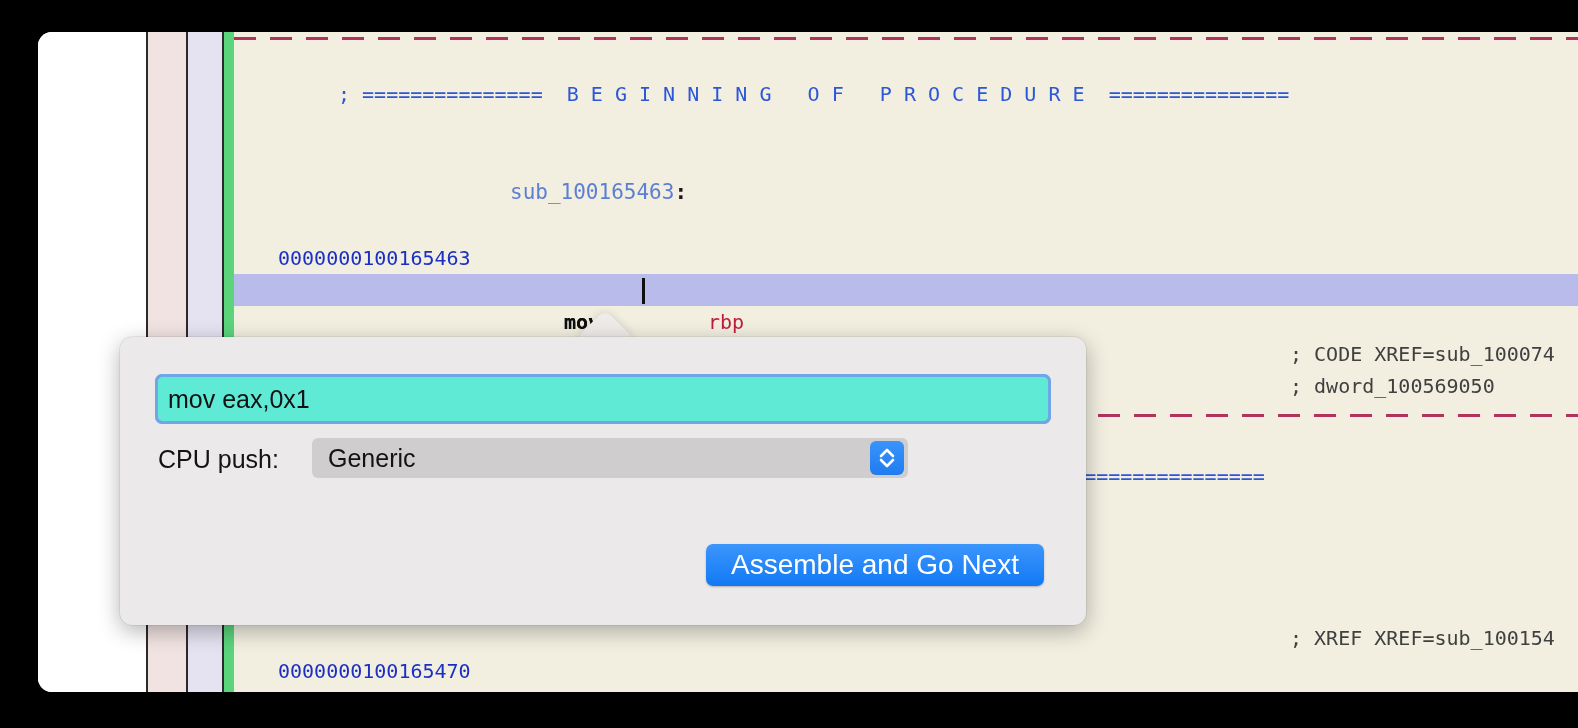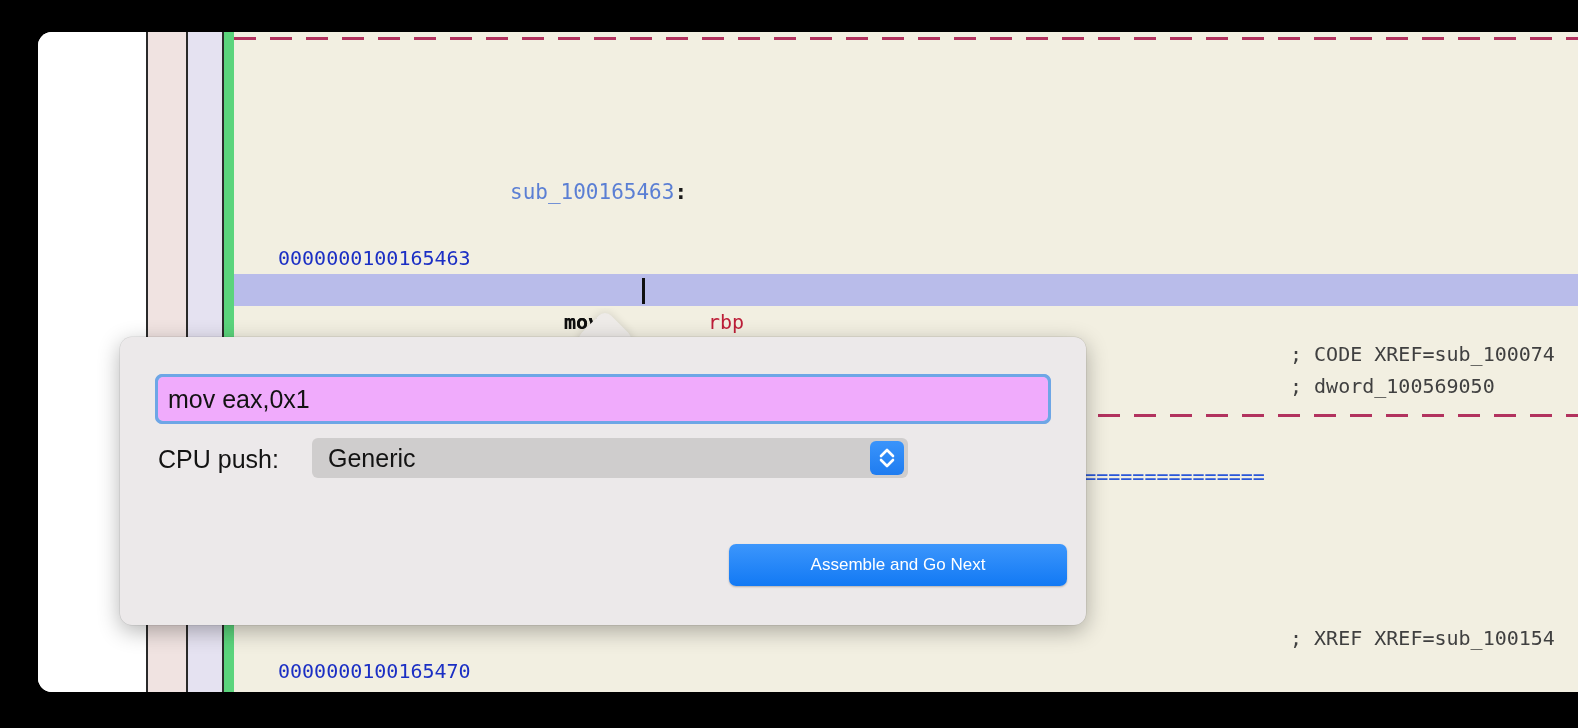"; =============== B E G" div.banner { html: none -> <div><span>; =============== B E G I N N I N G O F P R O C E D U R E ===============</span></div> }
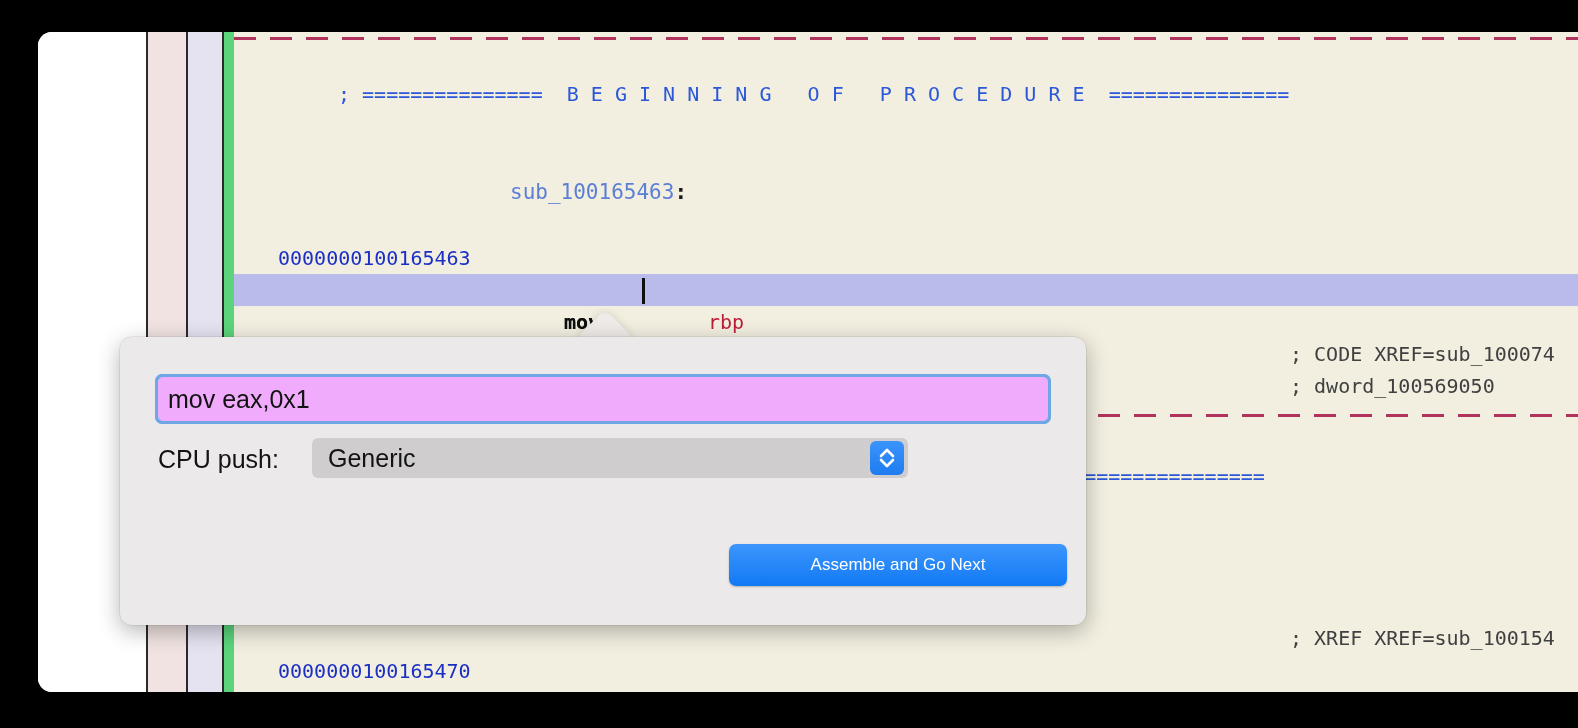"mov eax,0x1" .asm-input { background: #f0abfc -> #5eead4 }
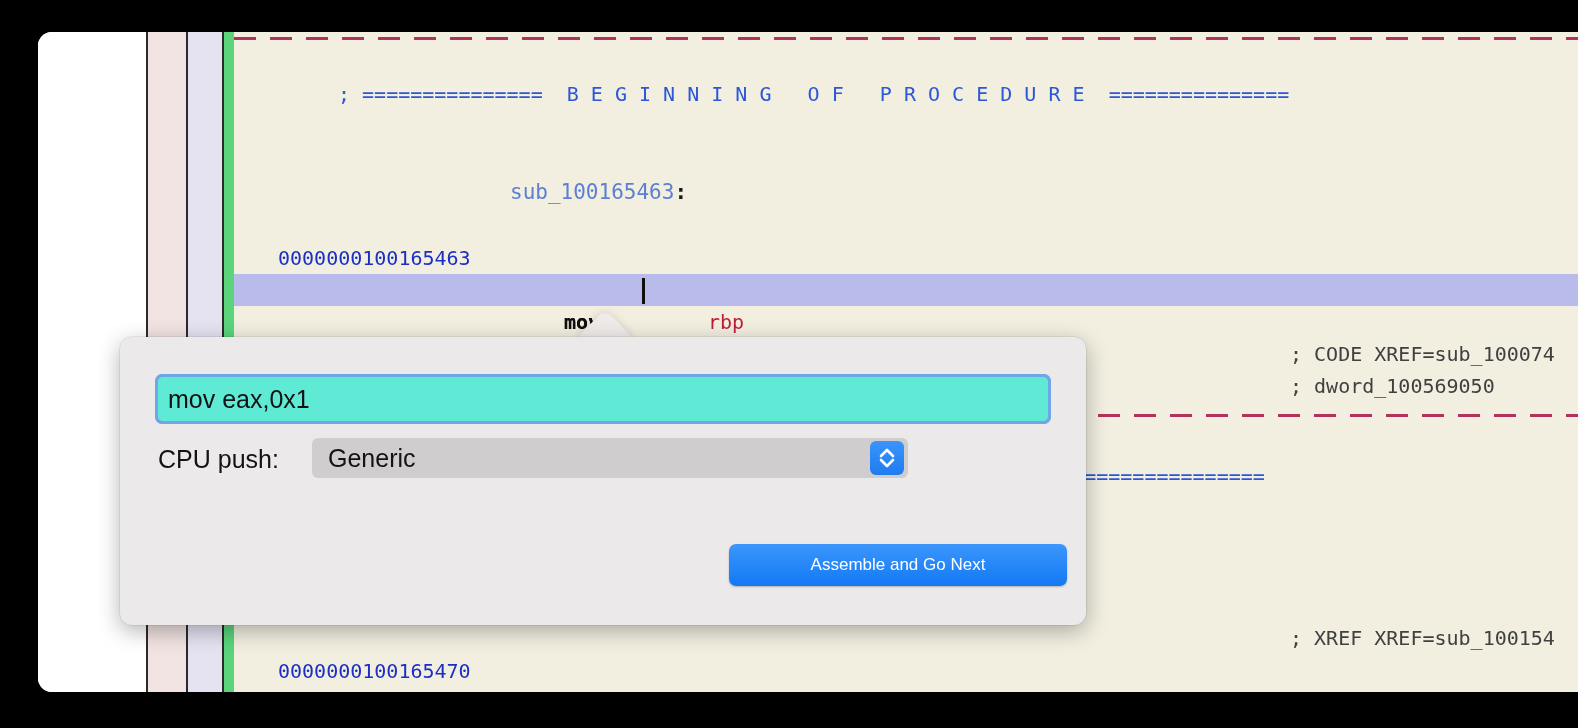"Assemble and Go Next" .primary-button { font-size: 17px -> 28px; margin-left: 23px -> none }
